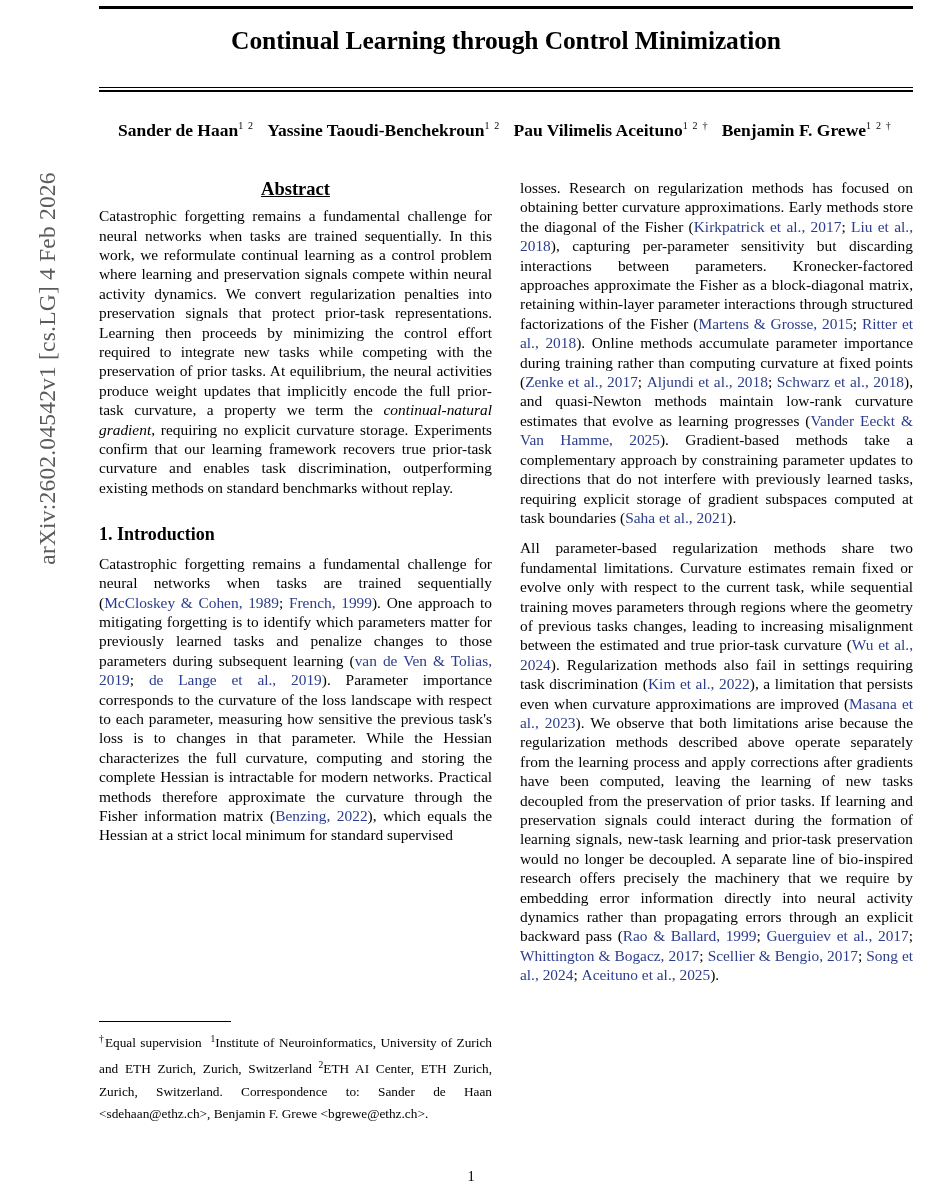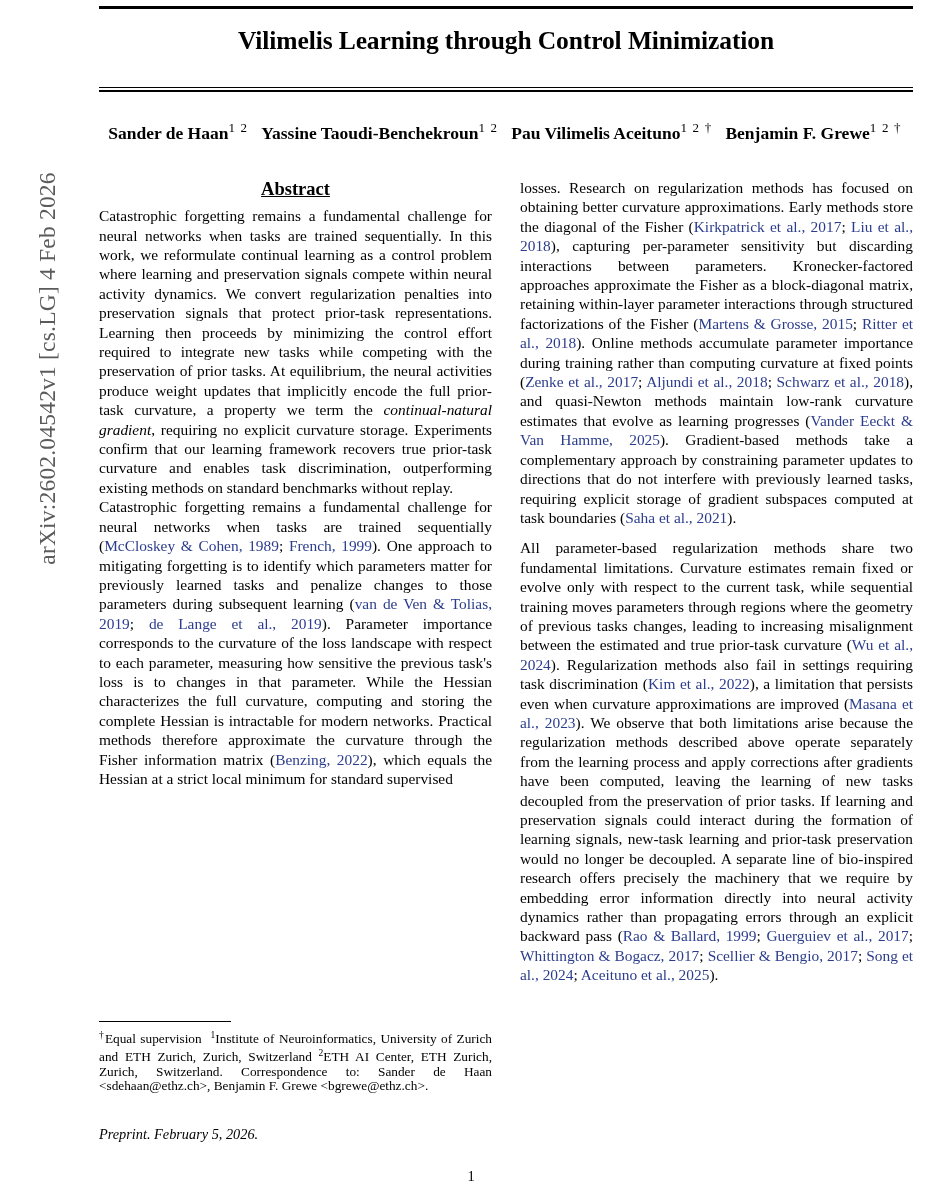"Vilimelis Learning through Control" div.paper-title { text: Vilimelis -> Continual }
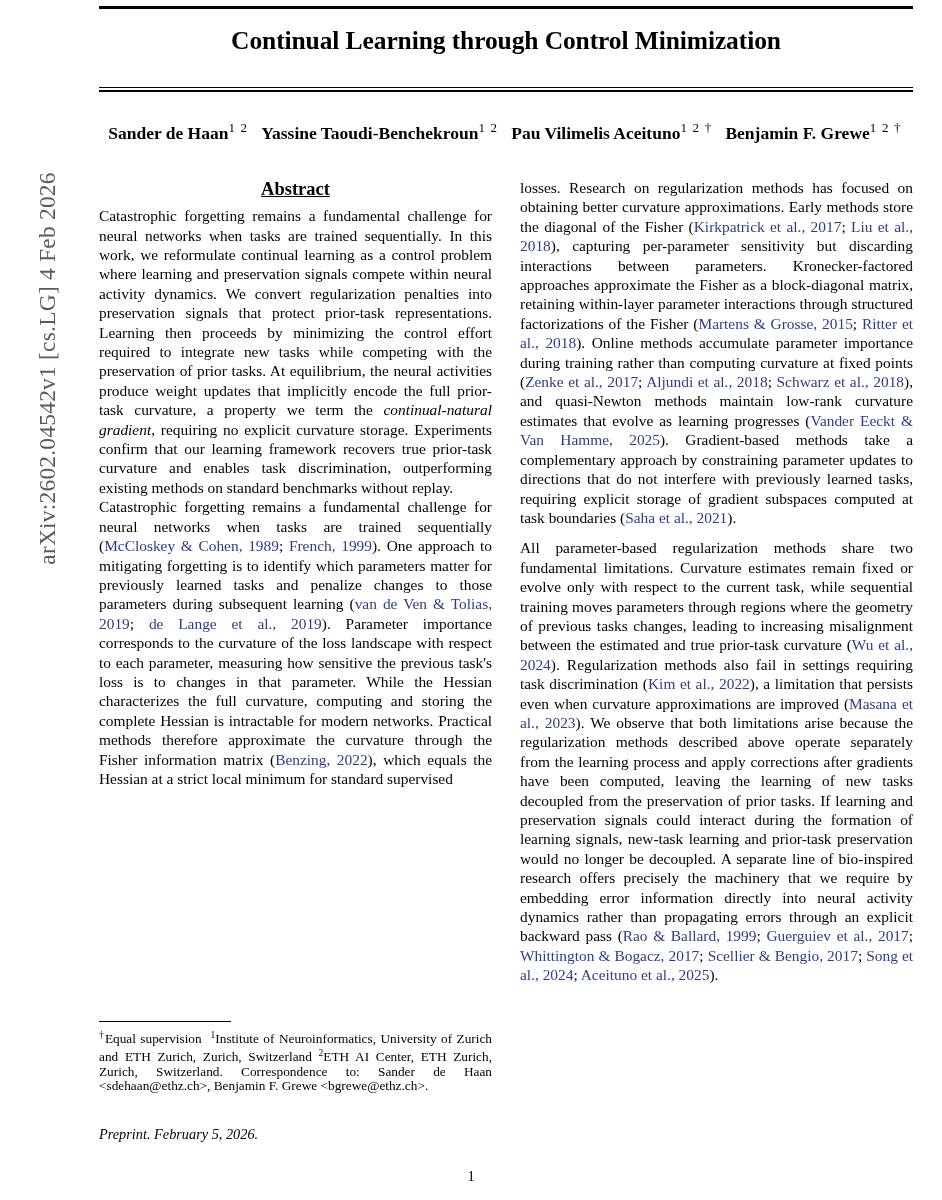"1 2" .sup { font-size: 13px -> 10px }
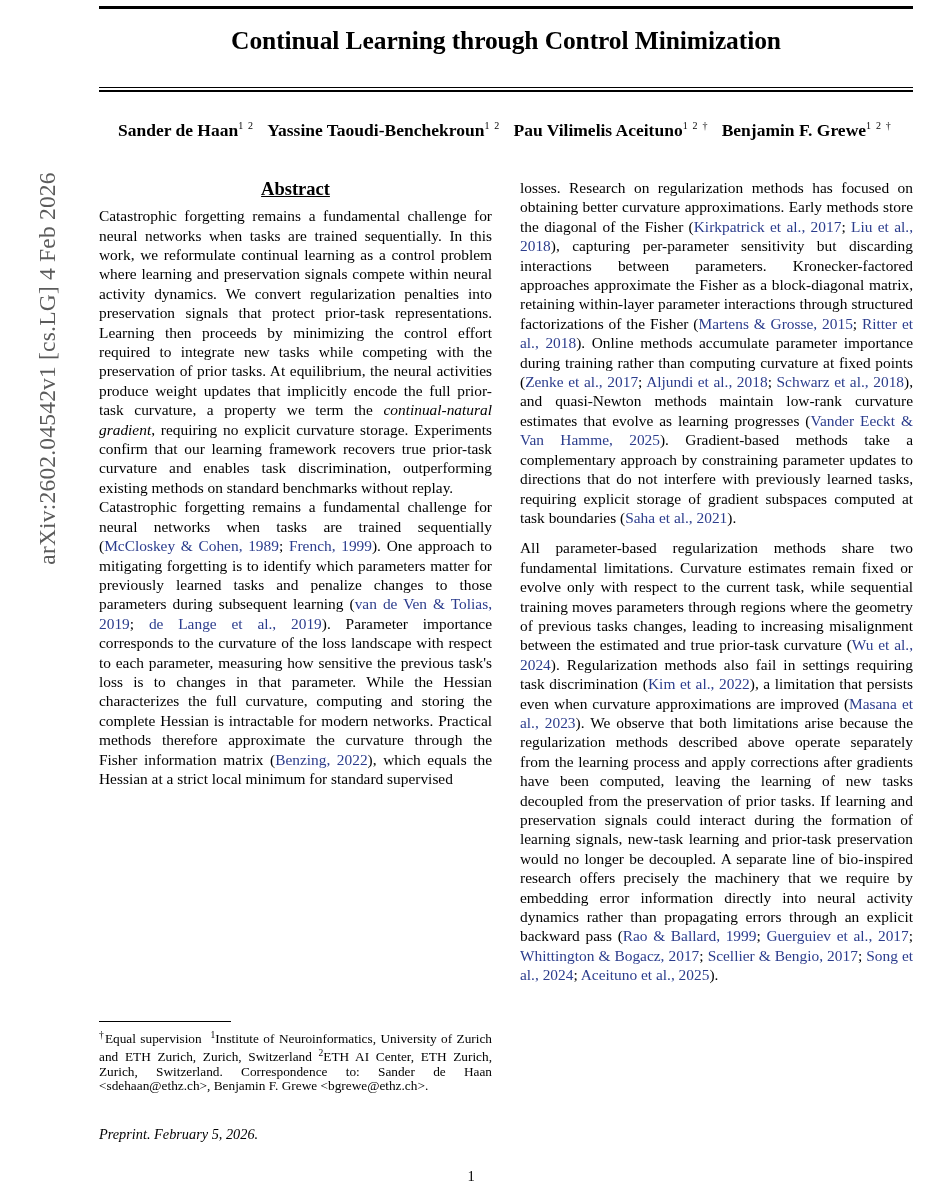"Kirkpatrick et al., 2017" .cite { font-family: none -> Liberation Serif, serif }
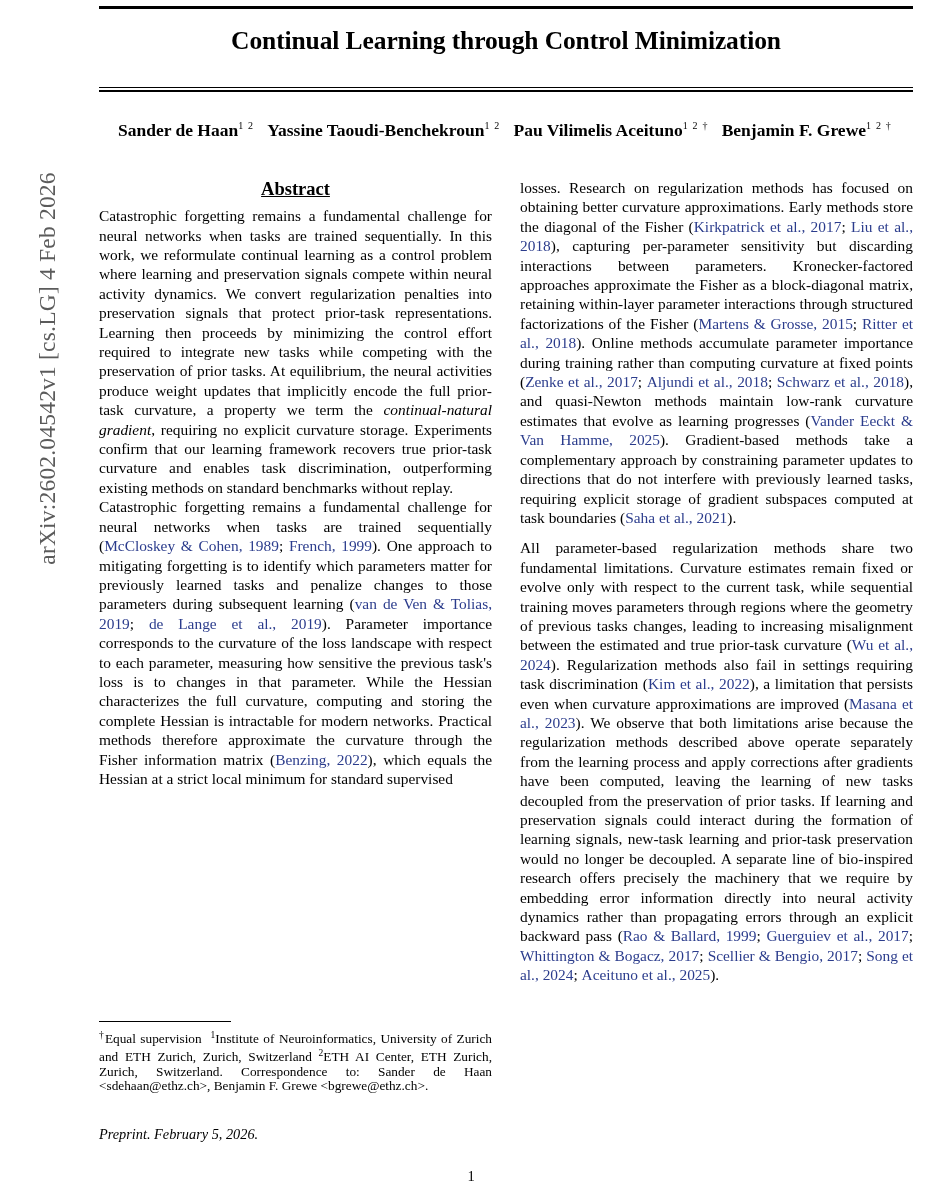"1. Introduction" div.section-heading { html: none -> <div>1. Introduction</div> }
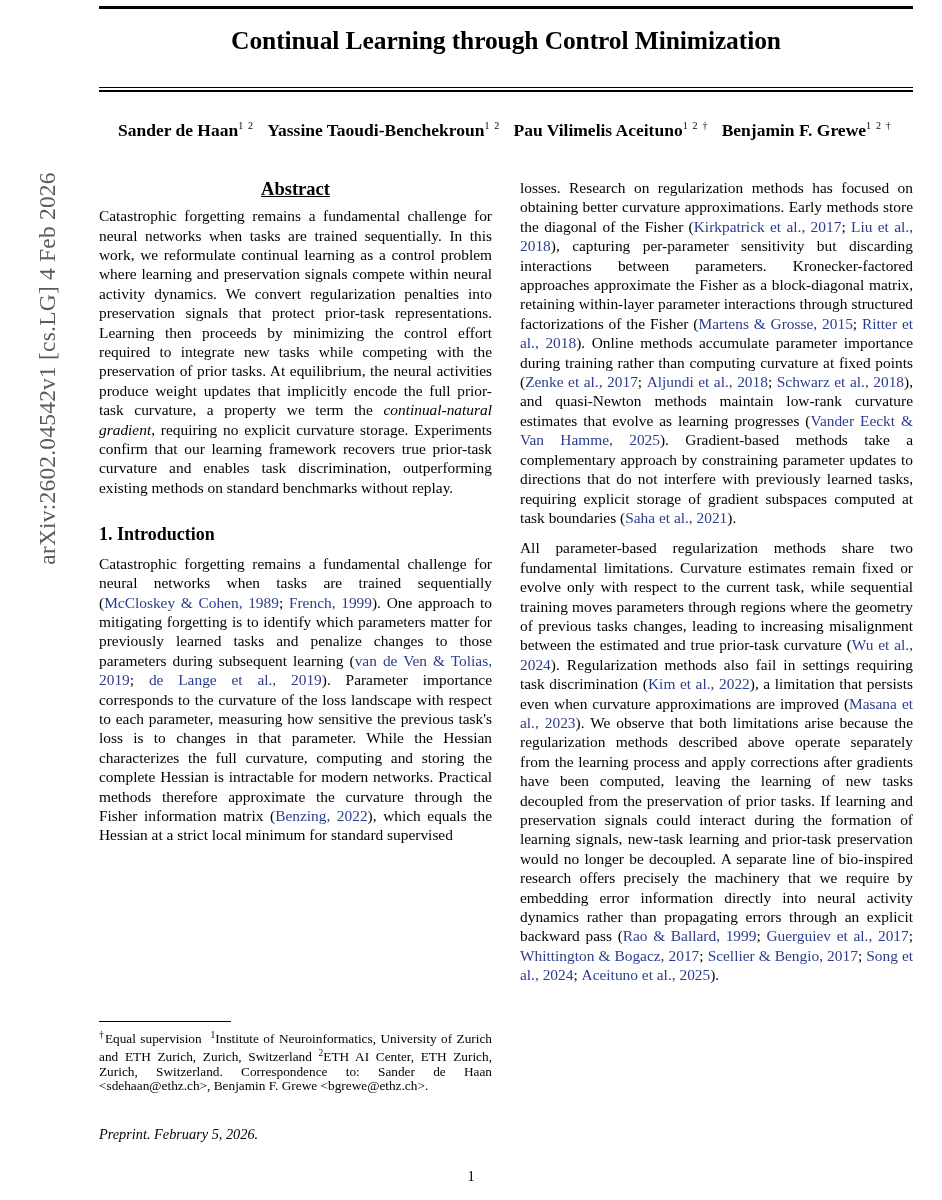"†Equal supervision 1Institute of" .footnote { line-height: 14px -> 22px }
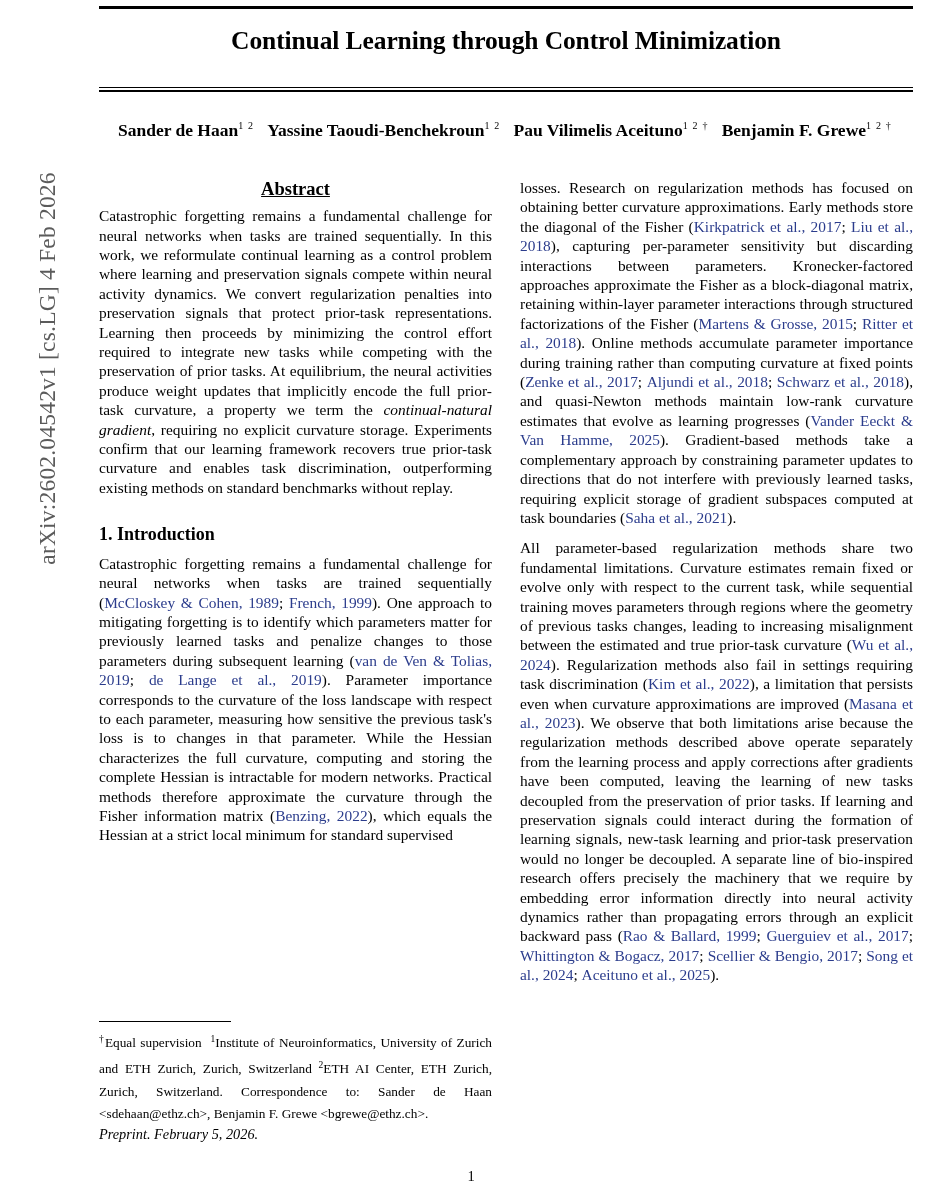"Preprint. February 5, 2026." div.preprint { html: <div>Preprint. February 5, 2026.</div> -> none }
